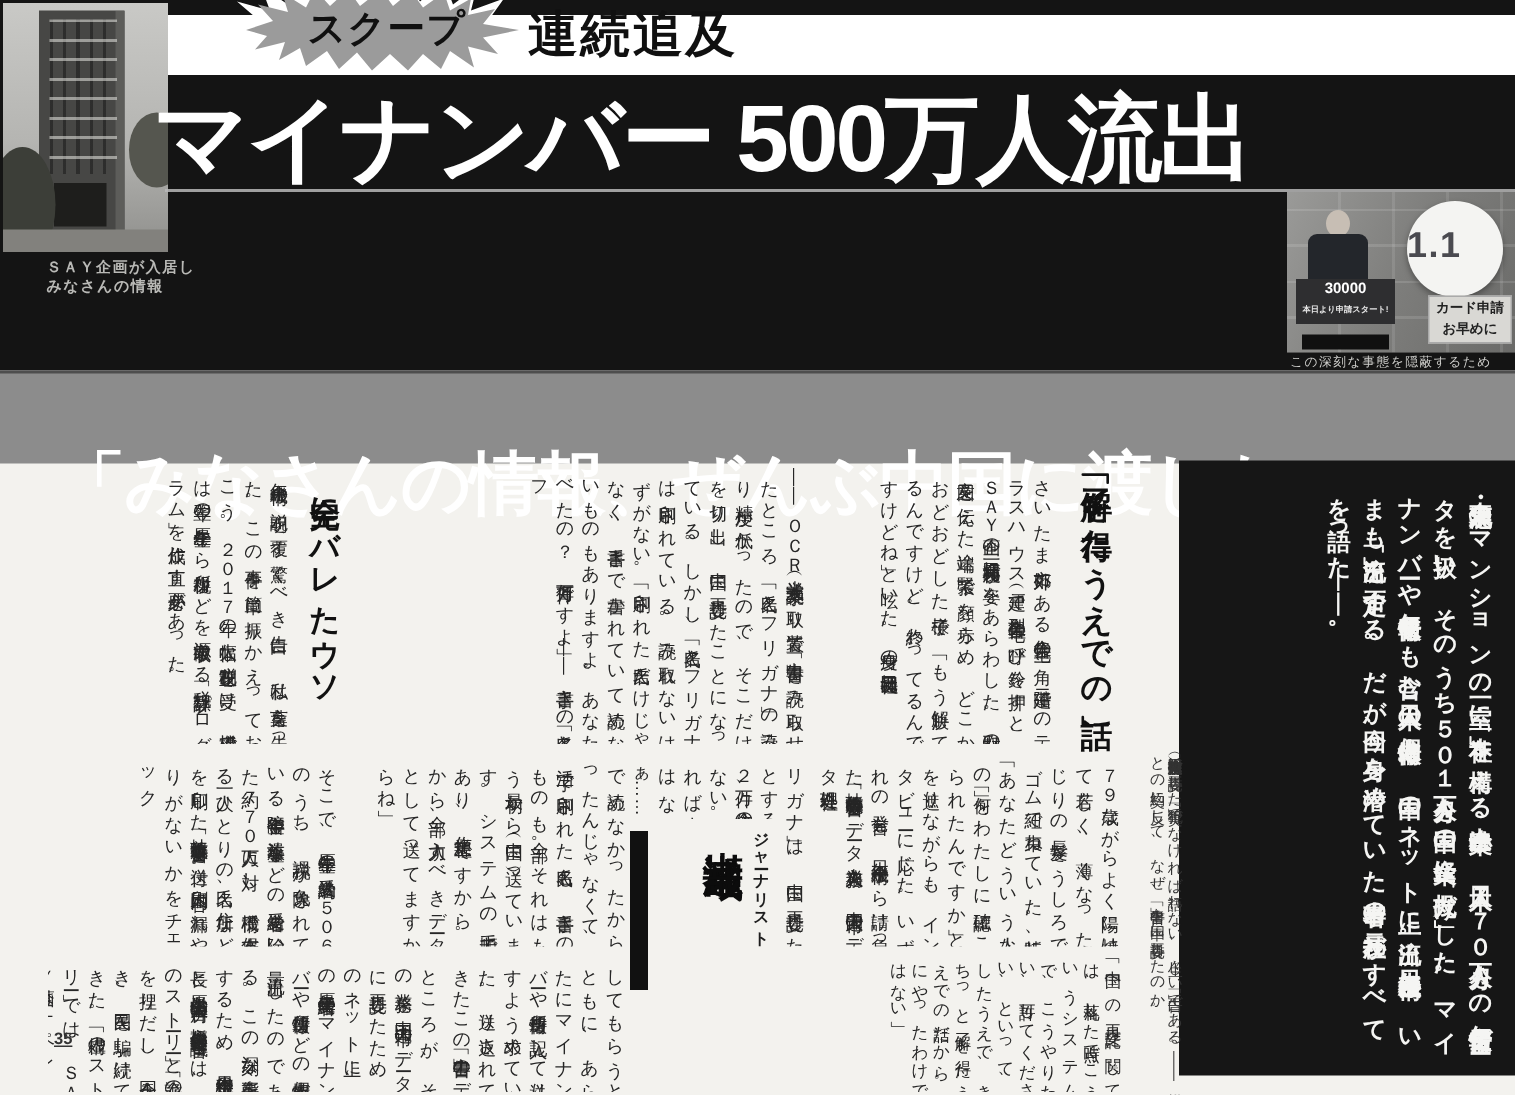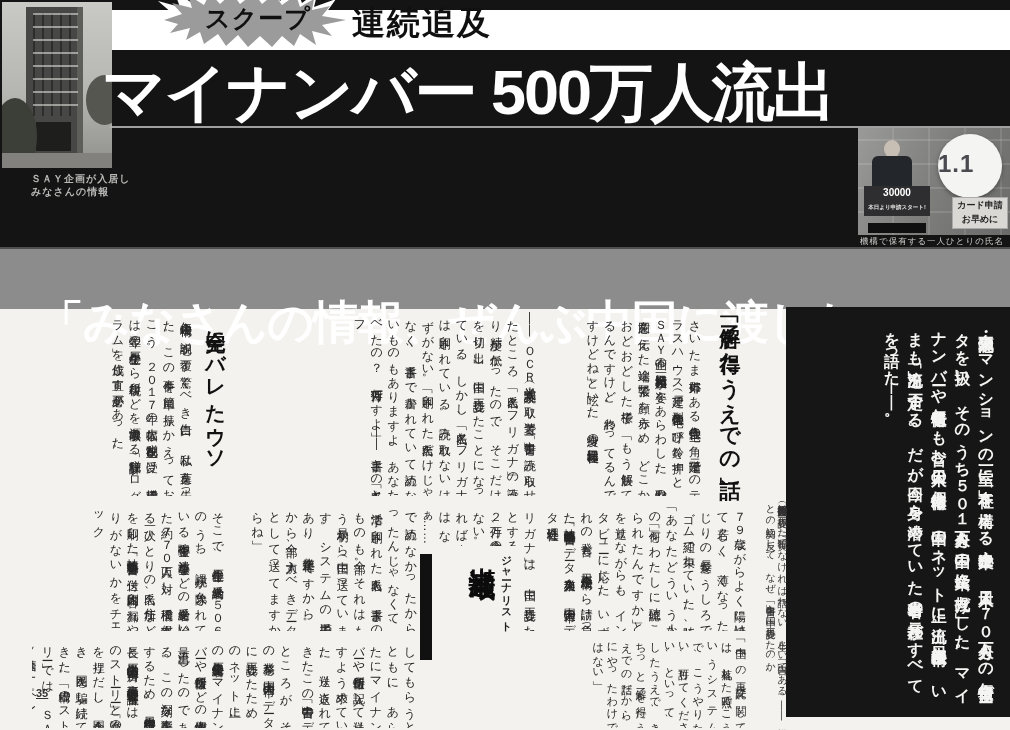"機構で保有する一人ひとりの氏名" div.photo-press-caption { text: 機構で保有する一人ひとりの氏名 -> この深刻な事態を隠蔽するため }
